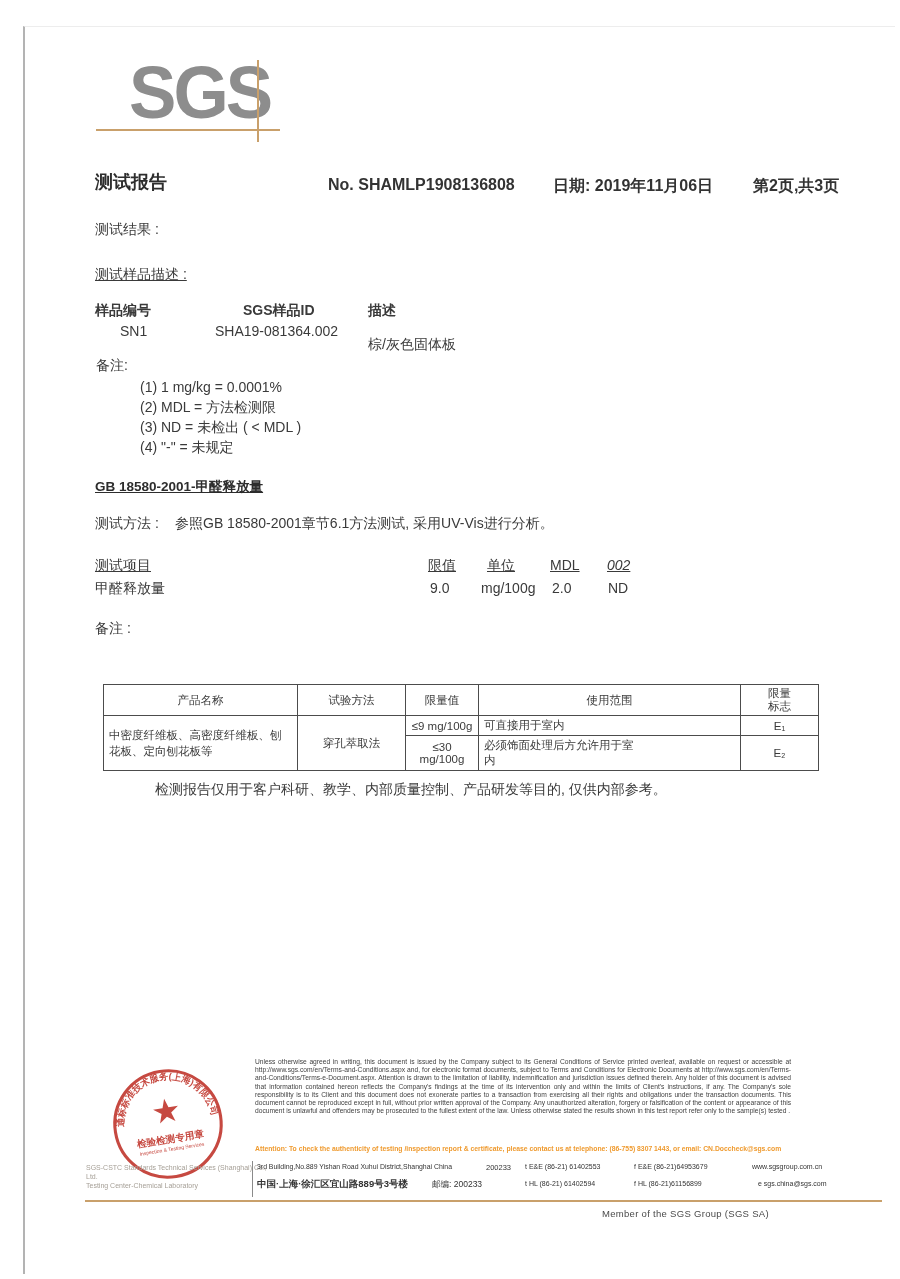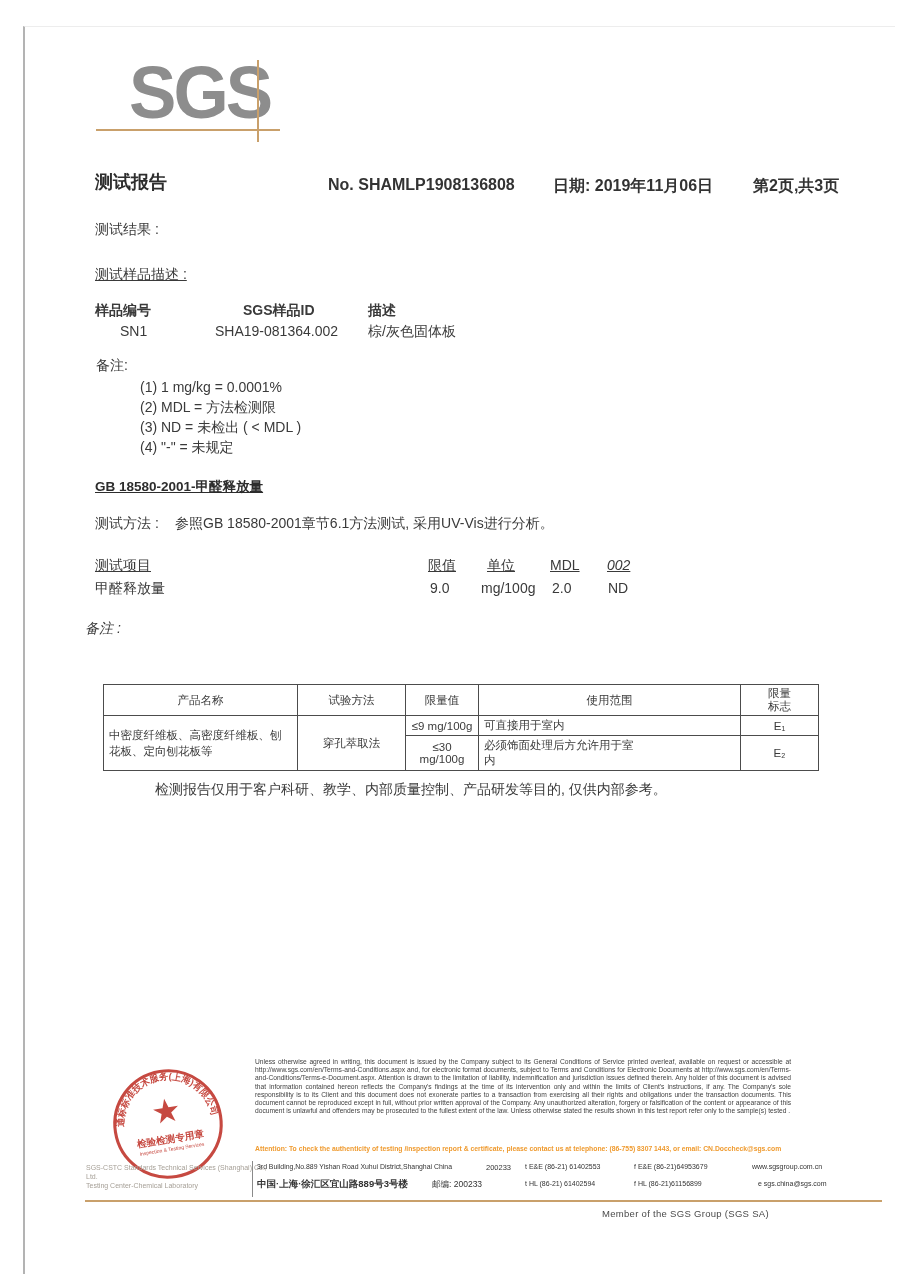"棕/灰色固体板" .st-c3 { top: 323px -> 336px }
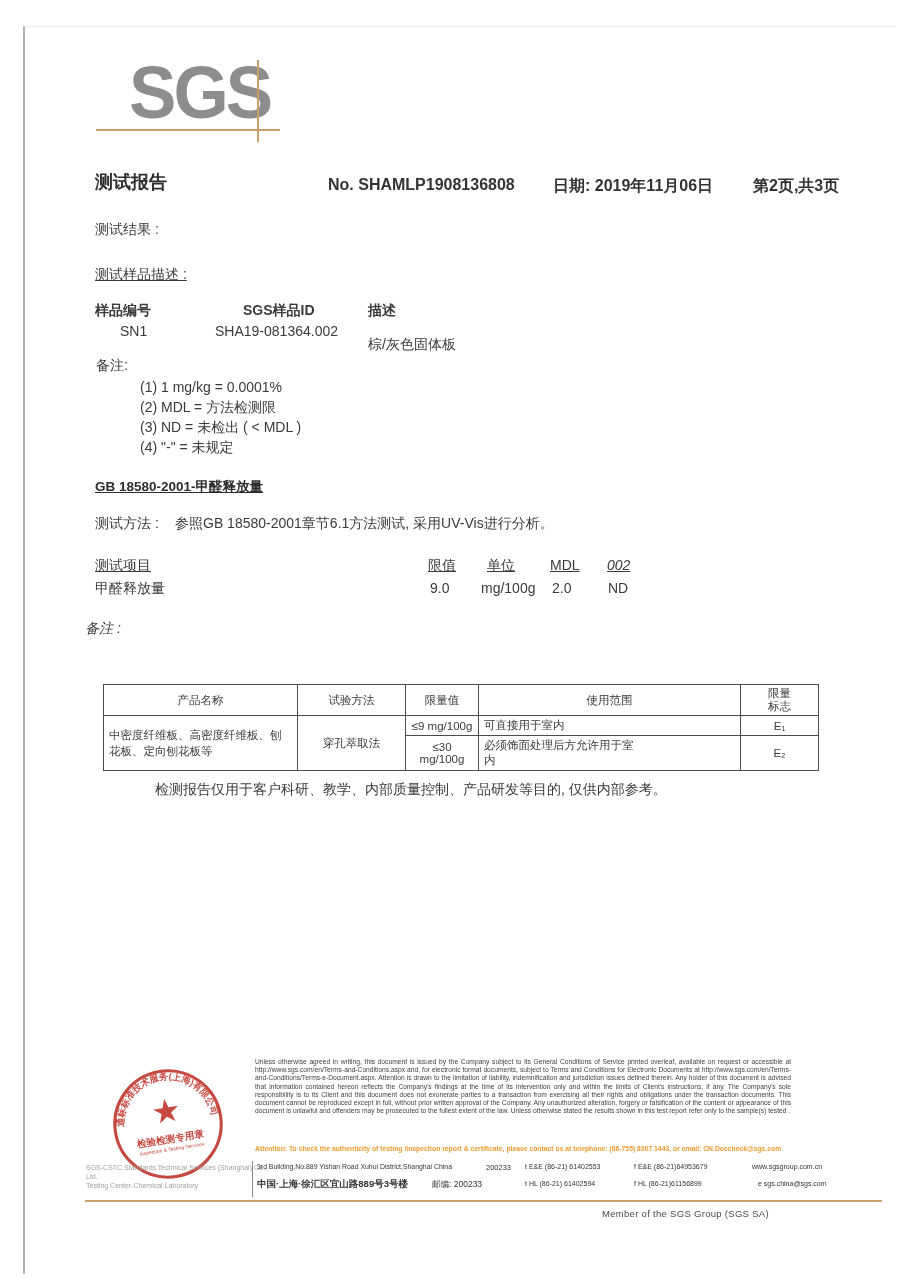"备注 :" .notes2-label { font-style: italic -> none; left: 85px -> 95px }
